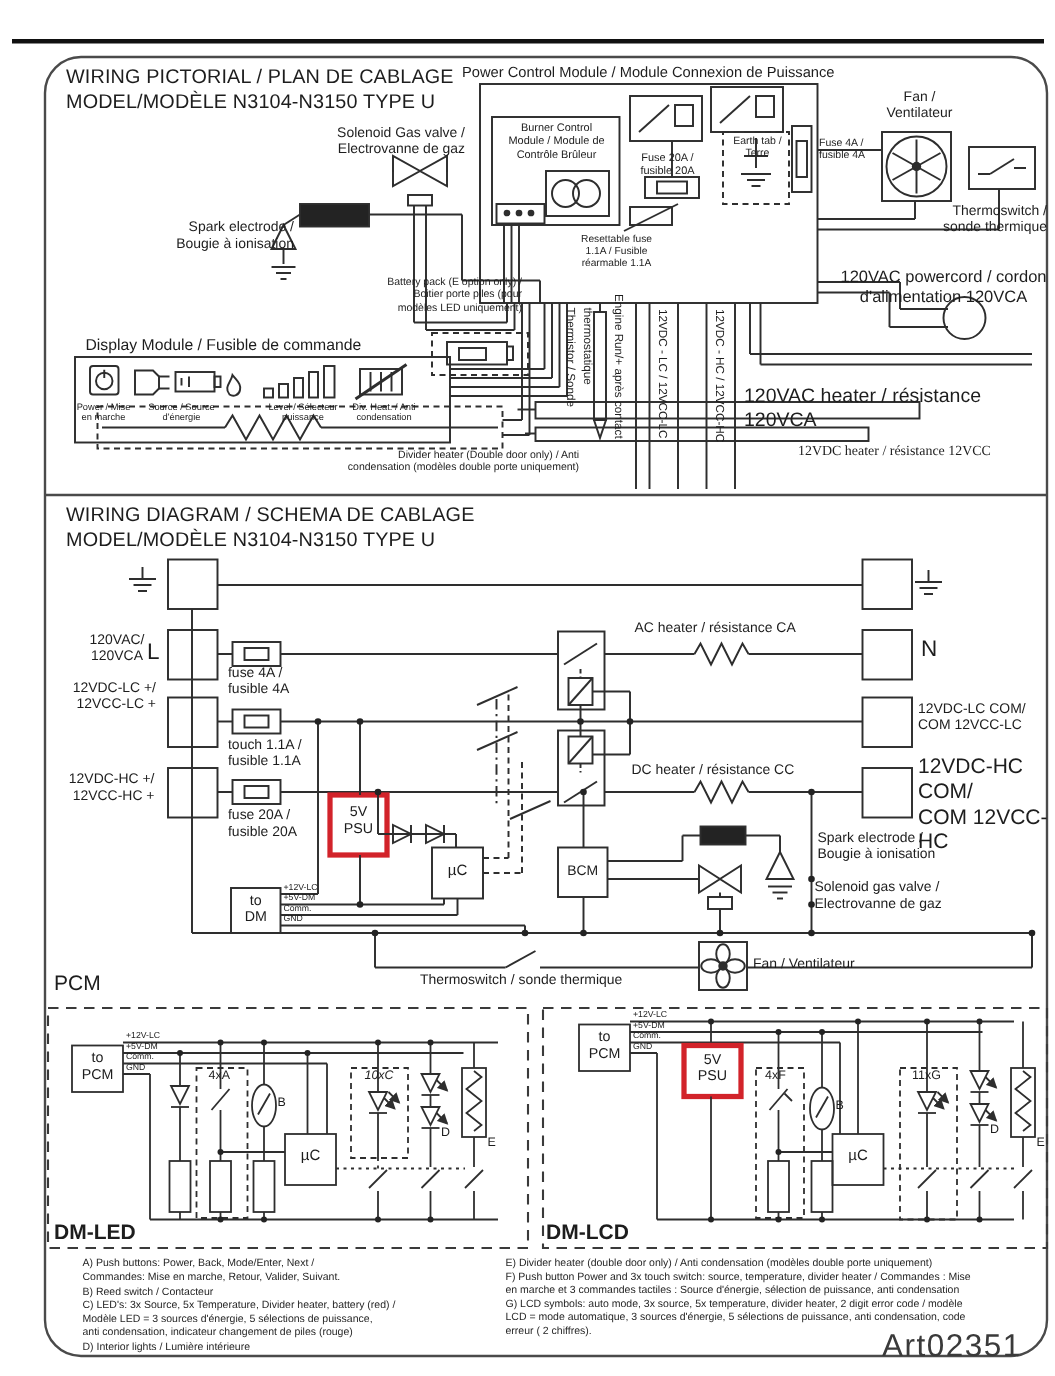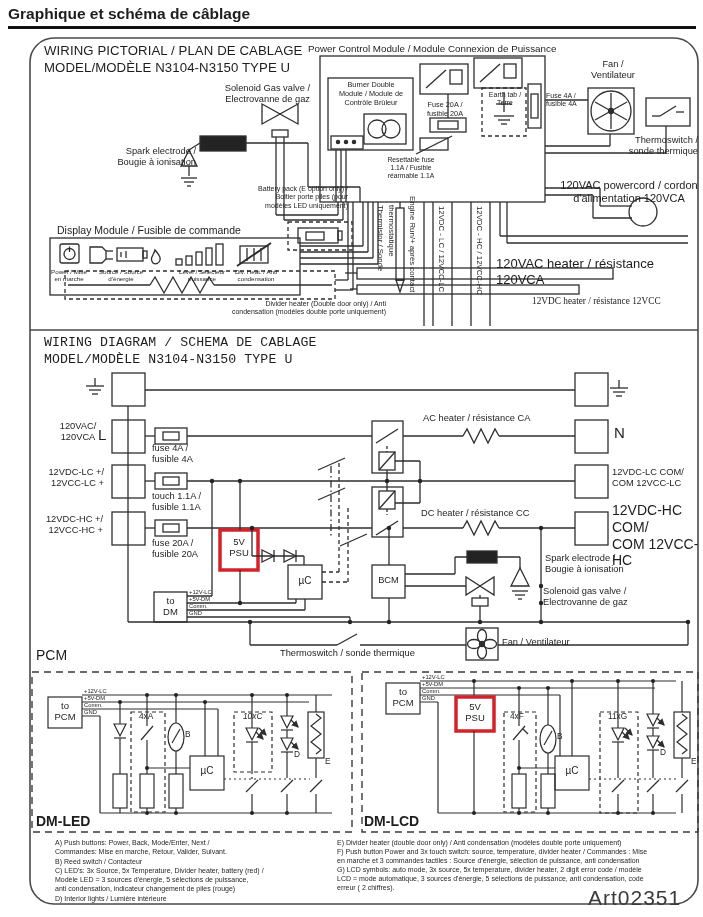"Graphique et schéma de câblage" div.title { html: <div>Graphique et schéma de câblage</div> -> none }
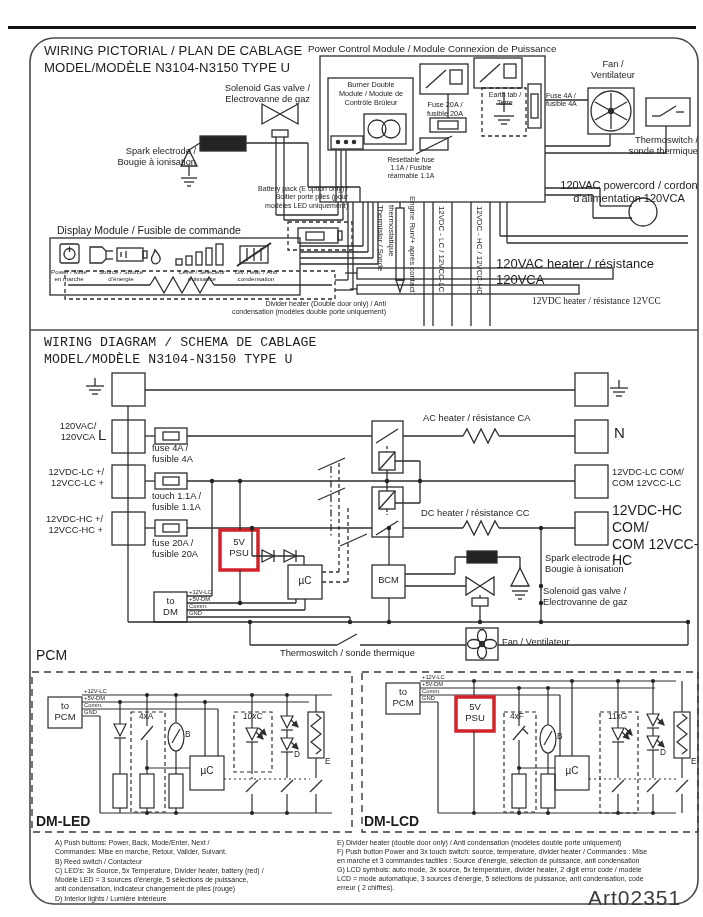"Burner Double" div.lbl { text: Double -> Control }
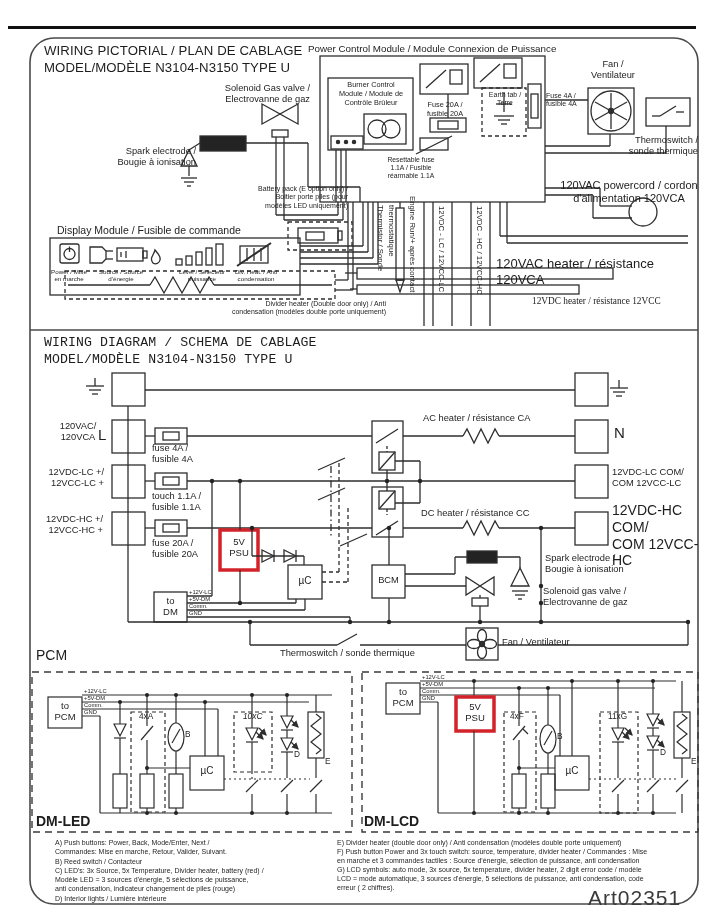"WIRING DIAGRAM / SCHEMA DE" div.lbl { font-family: Liberation Mono, monospace -> none }
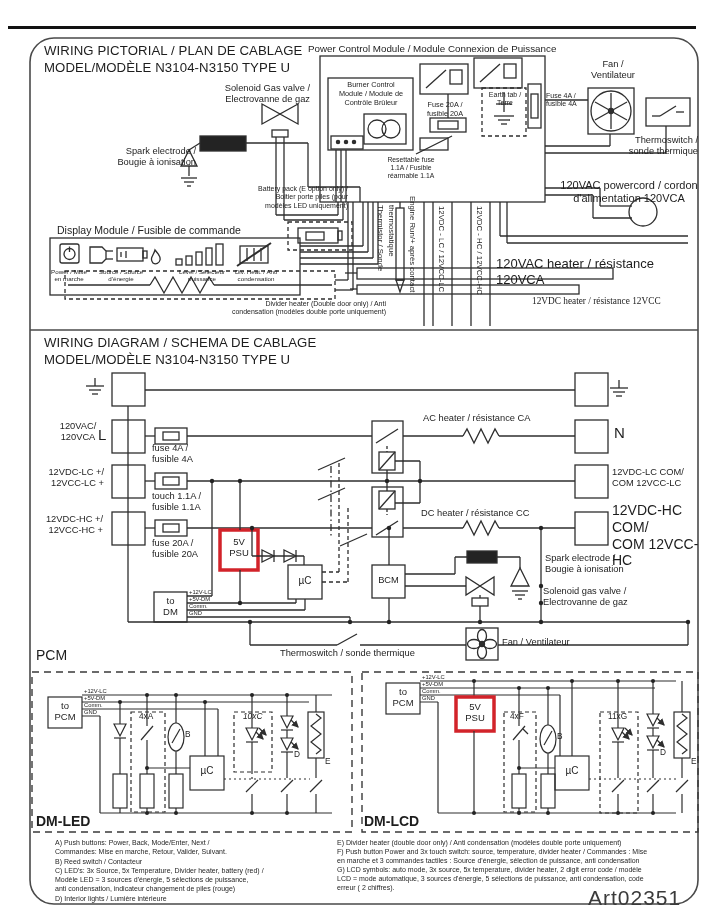"12VDC-LC +/" div.lbl { top: 467px -> 453px }
